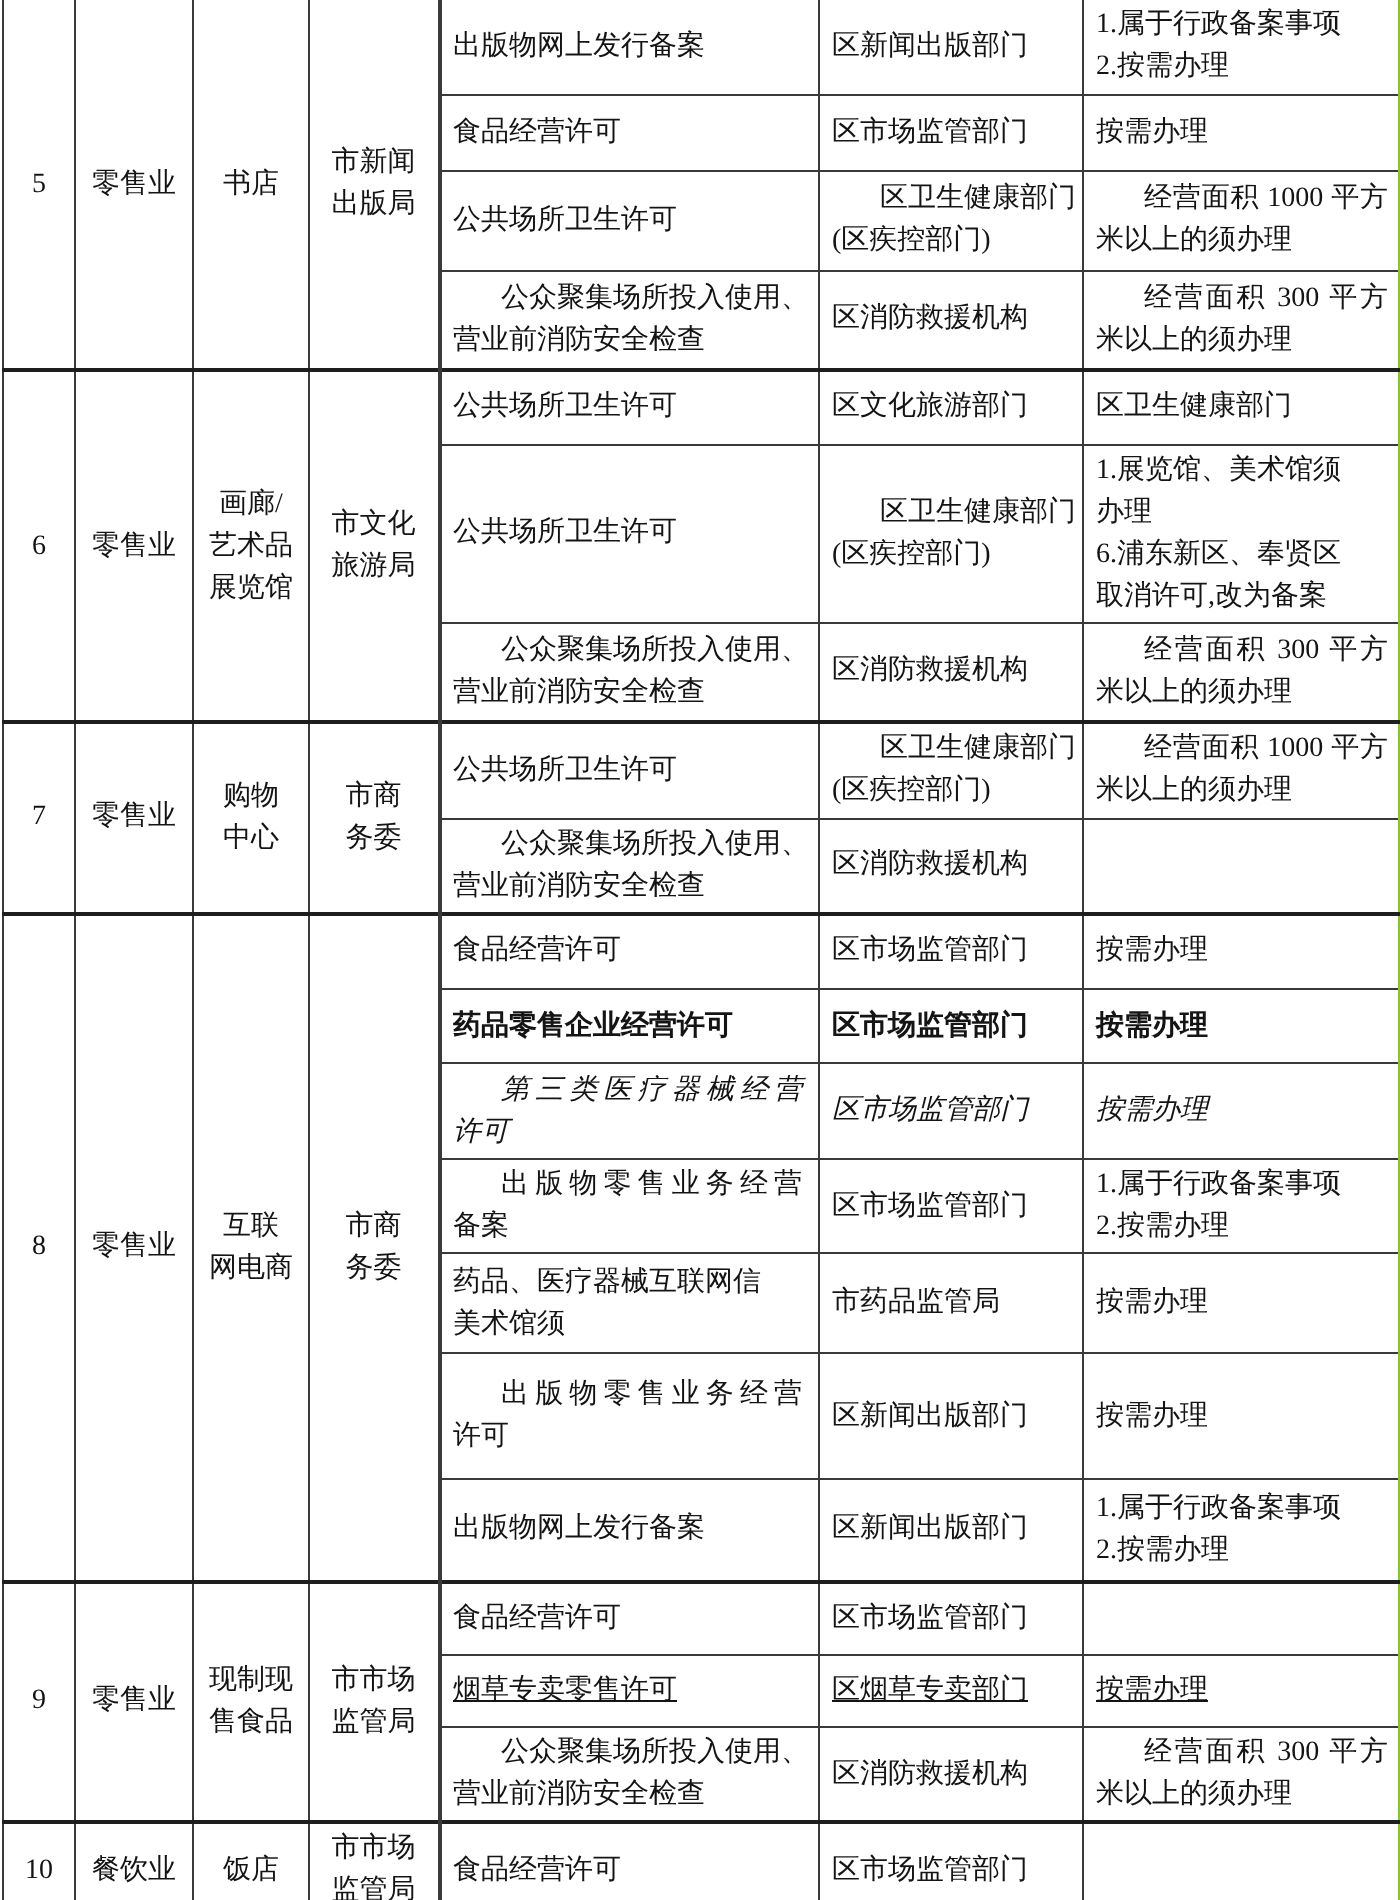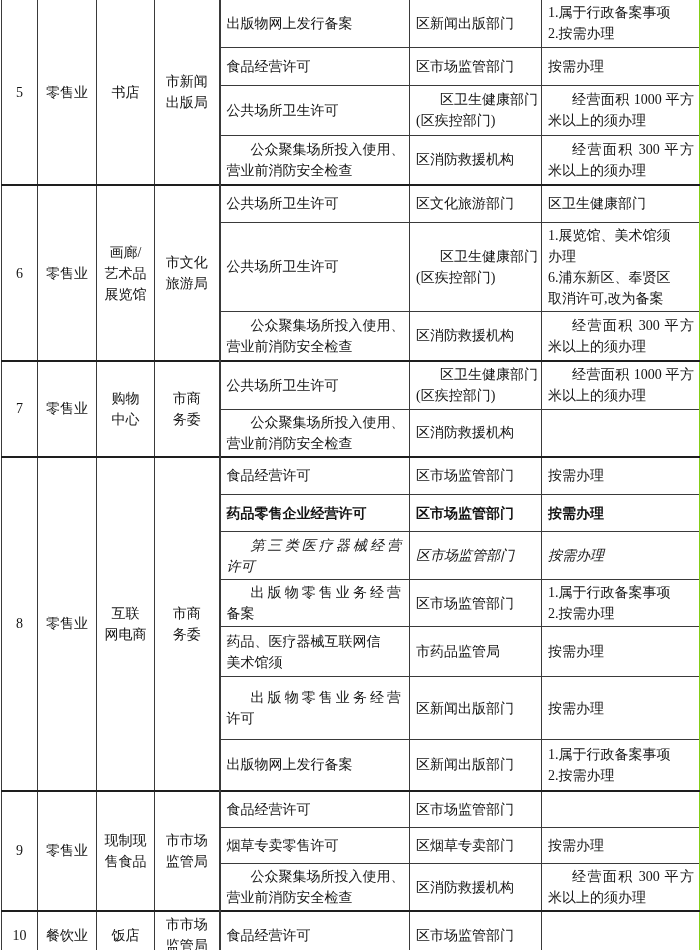"烟草专卖零售许可" tr { text-decoration: none -> underline }
